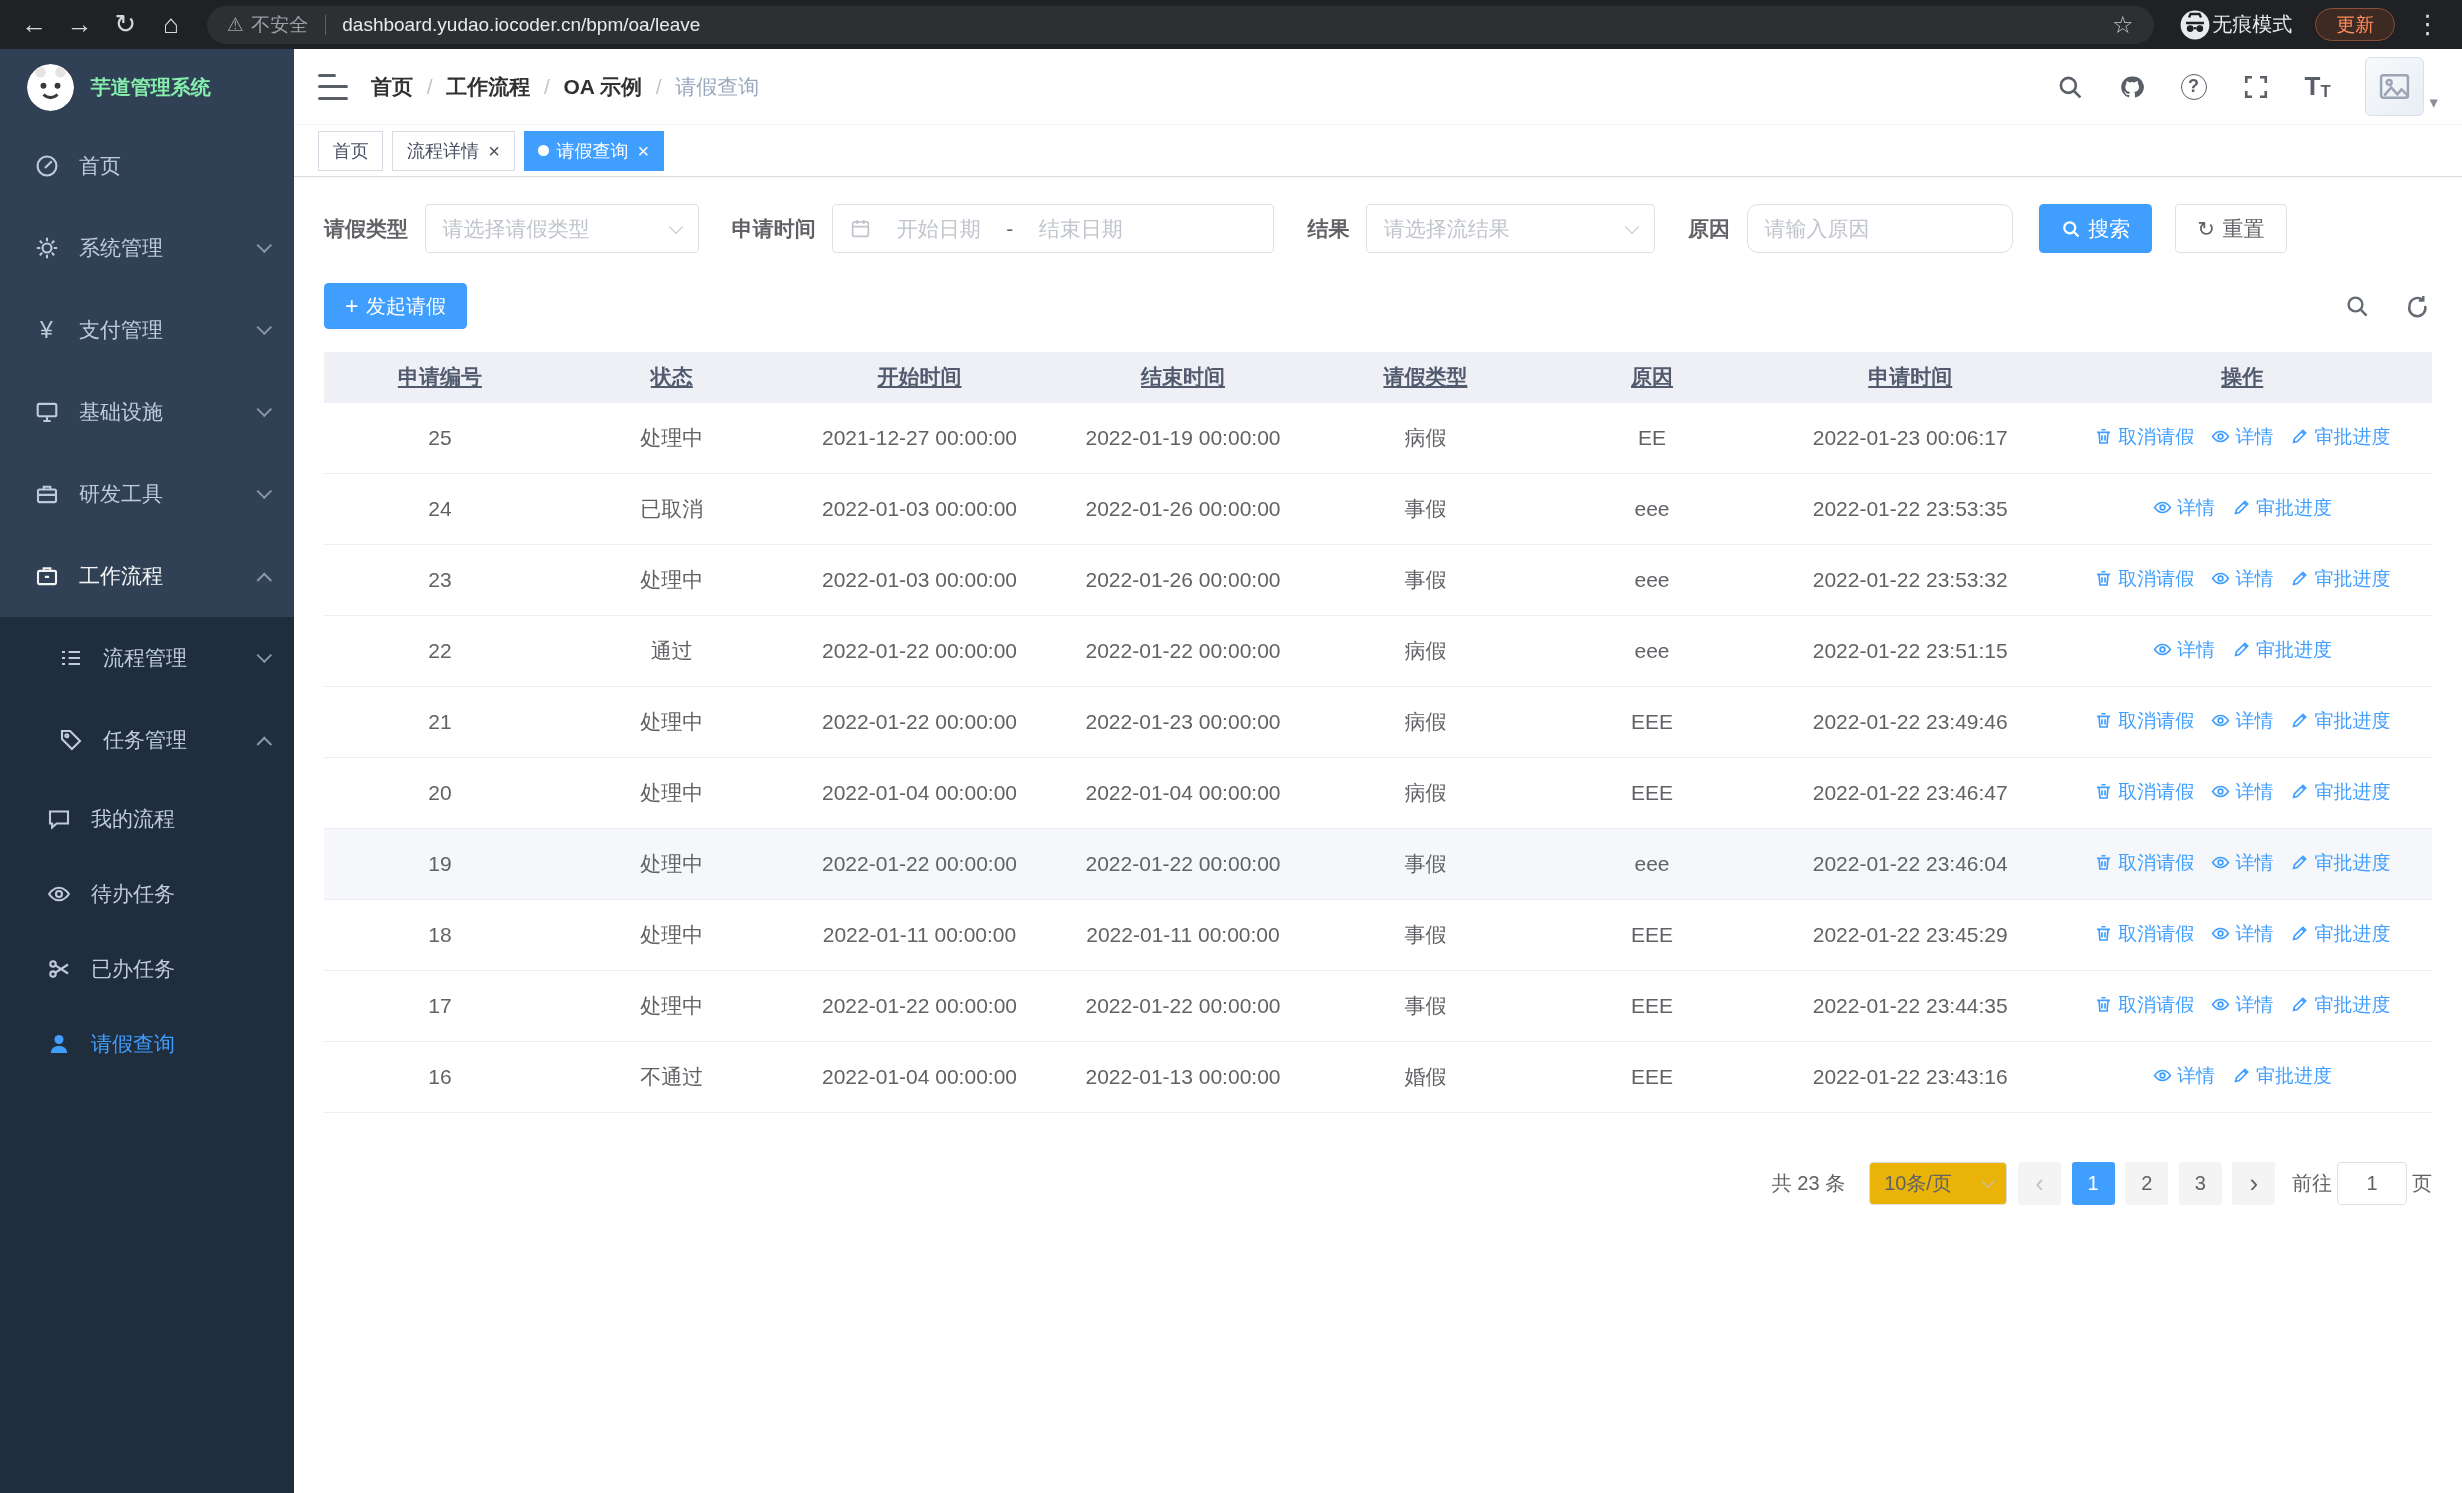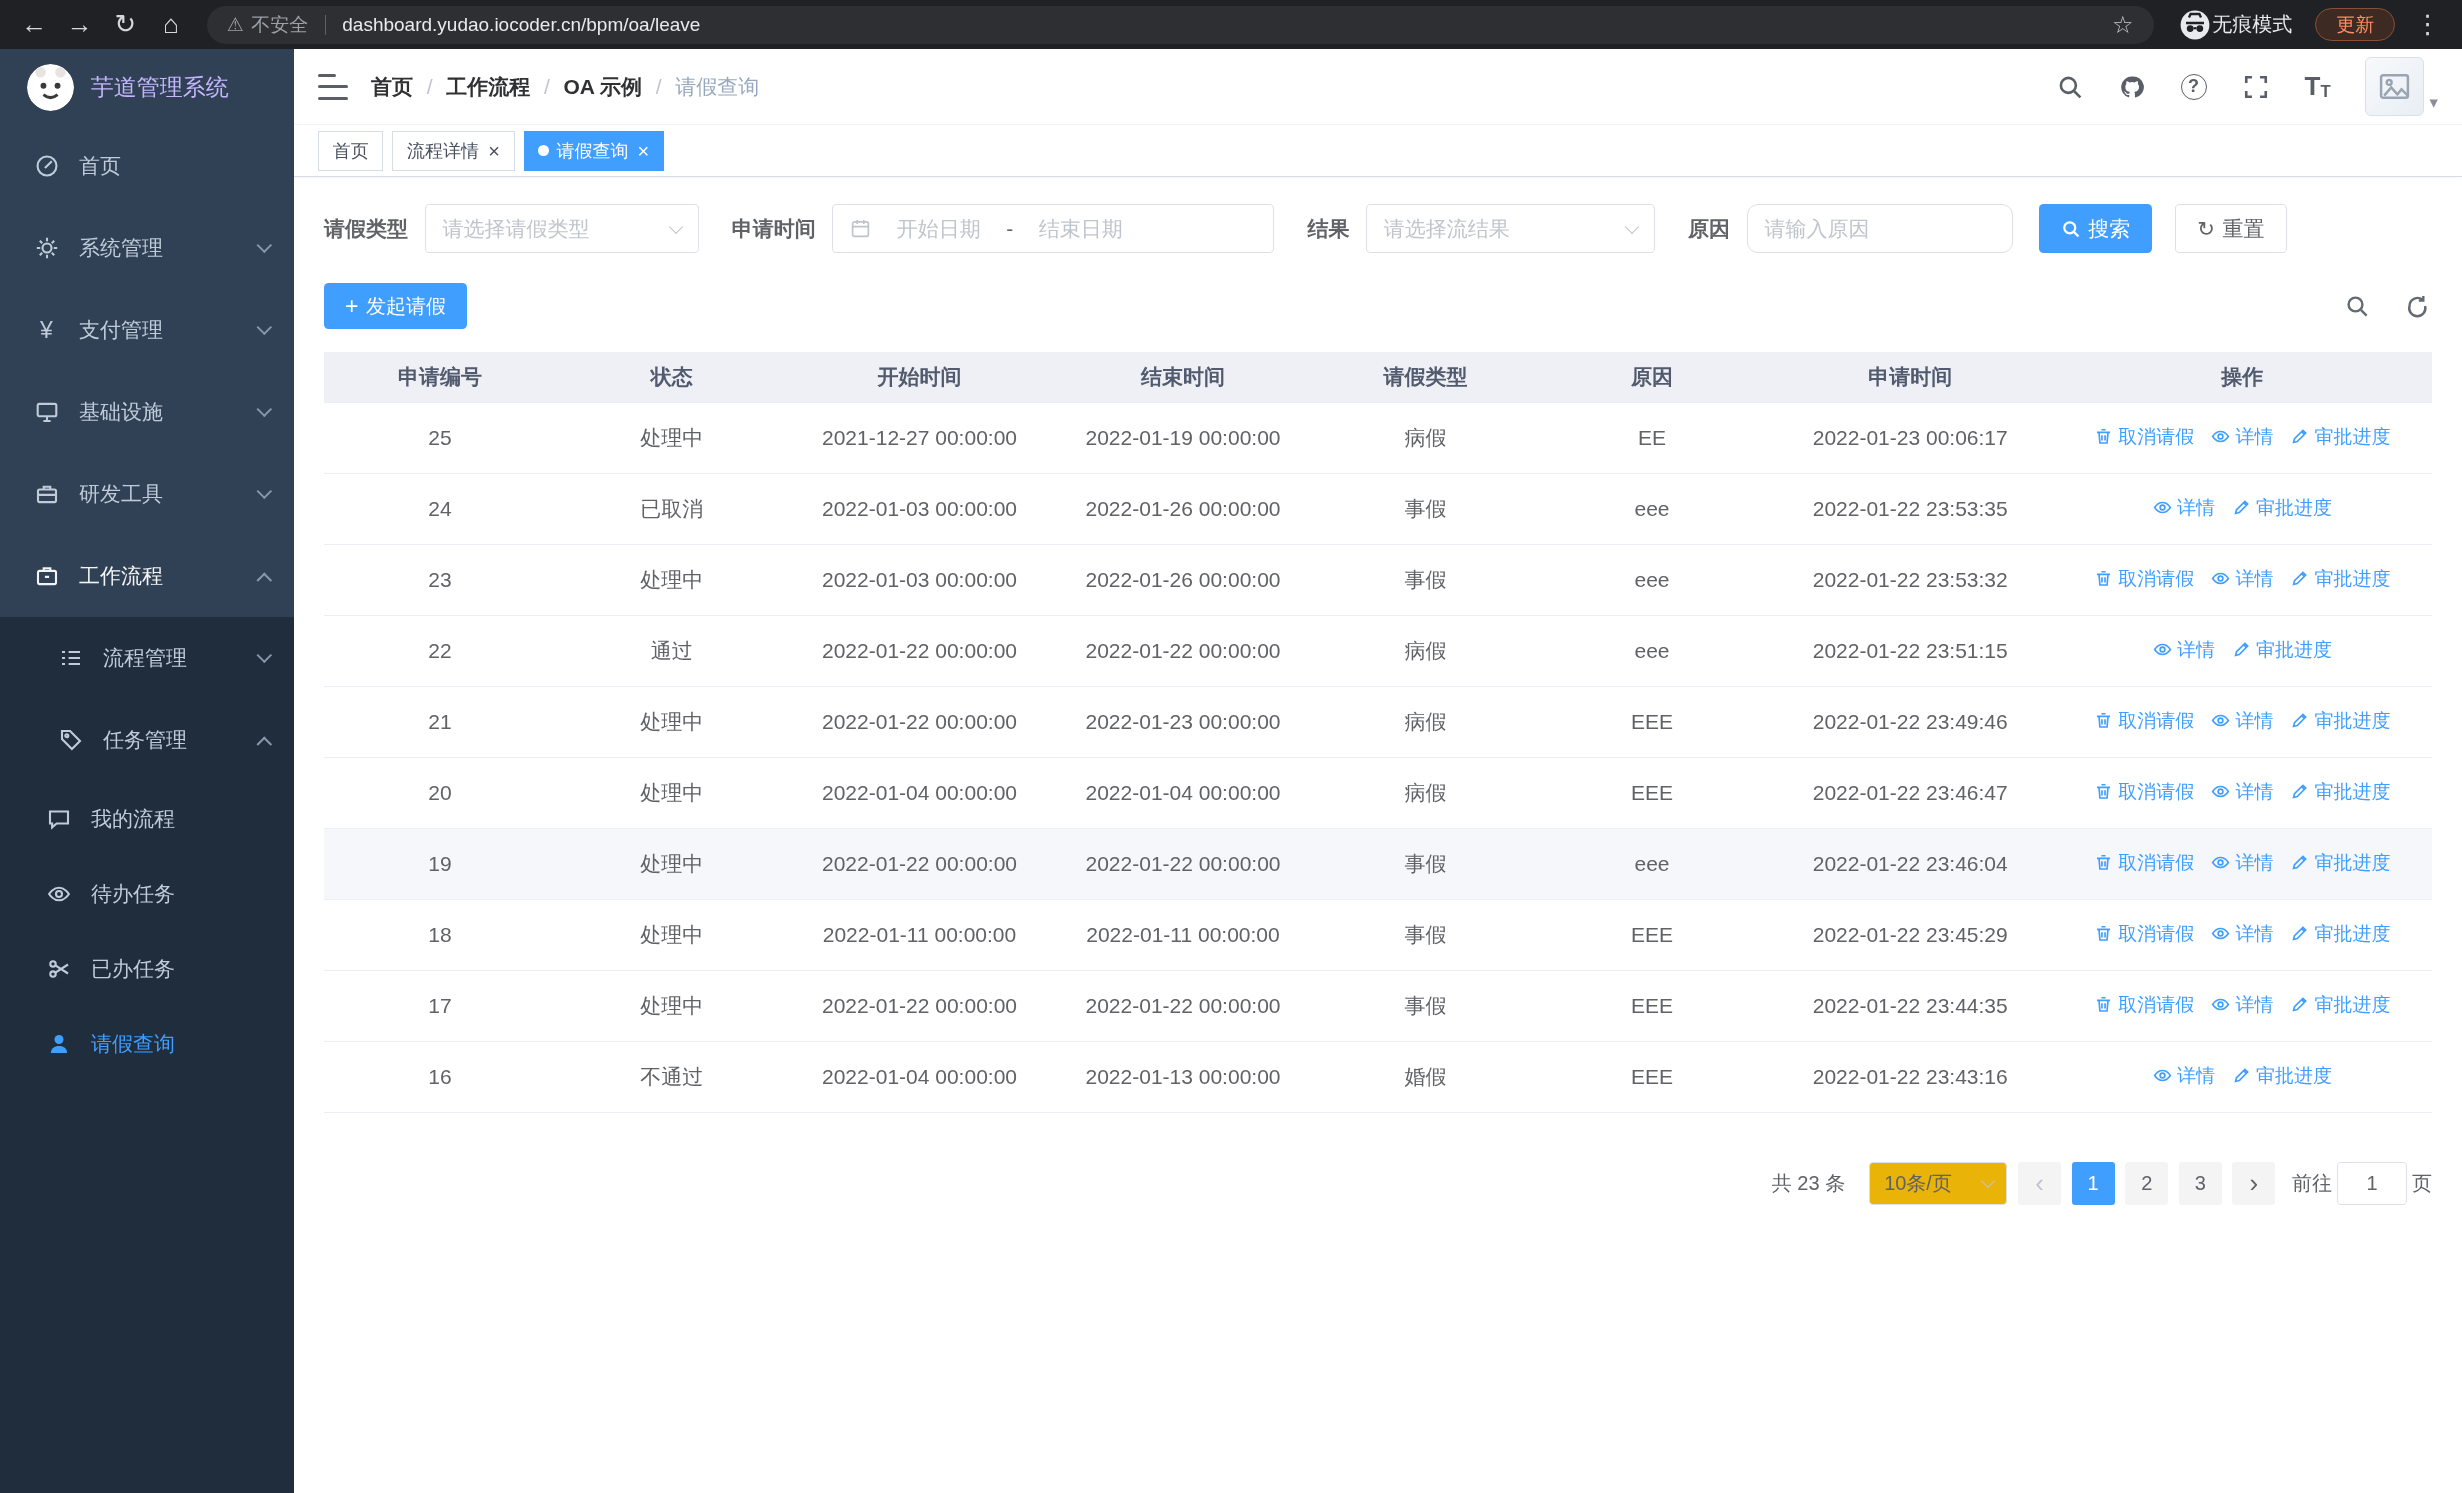"芋道管理系统" .app-title { color: #c4b5fd -> #86efac; font-size: 23px -> 20px; font-weight: 400 -> 700 }
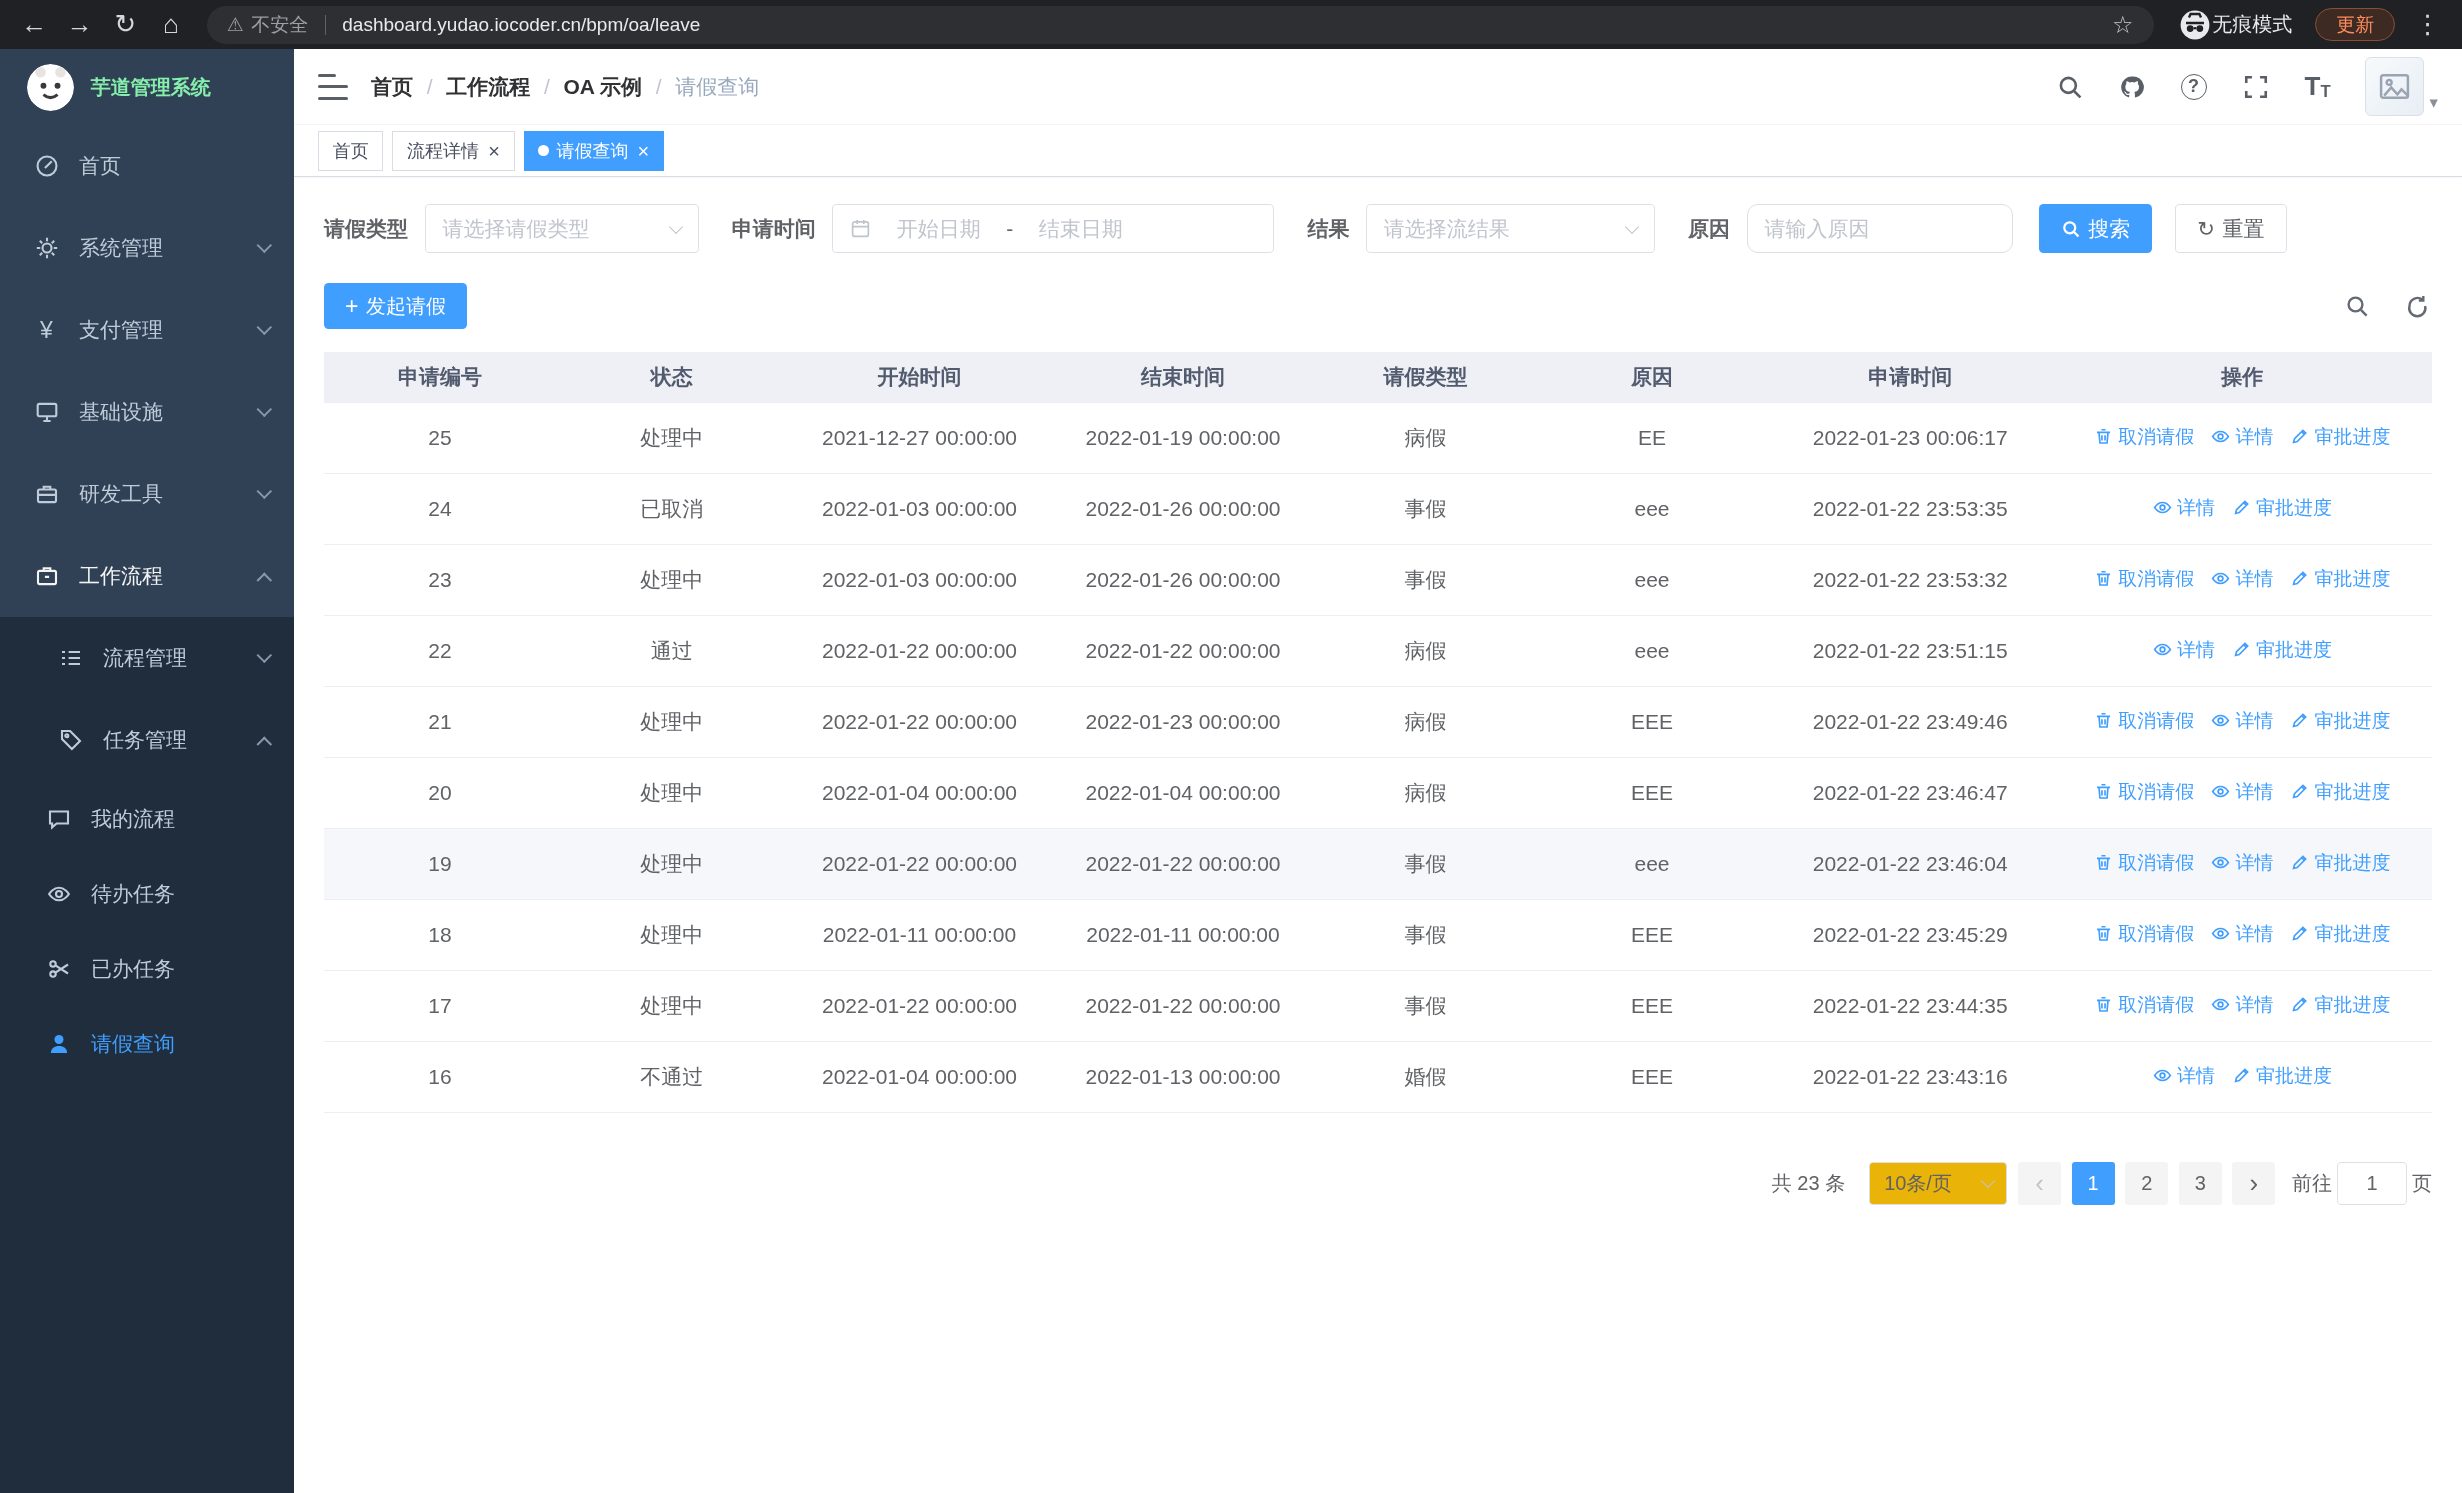"申请编号" thead th { text-decoration: none -> underline }
